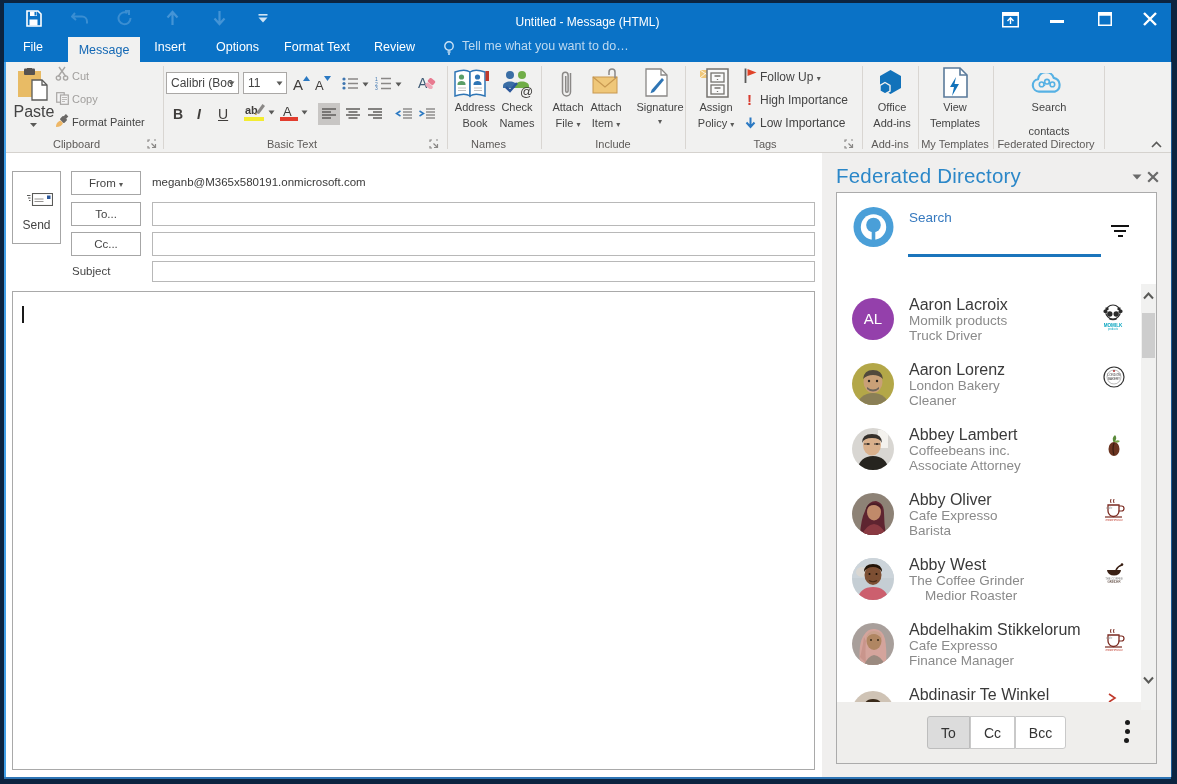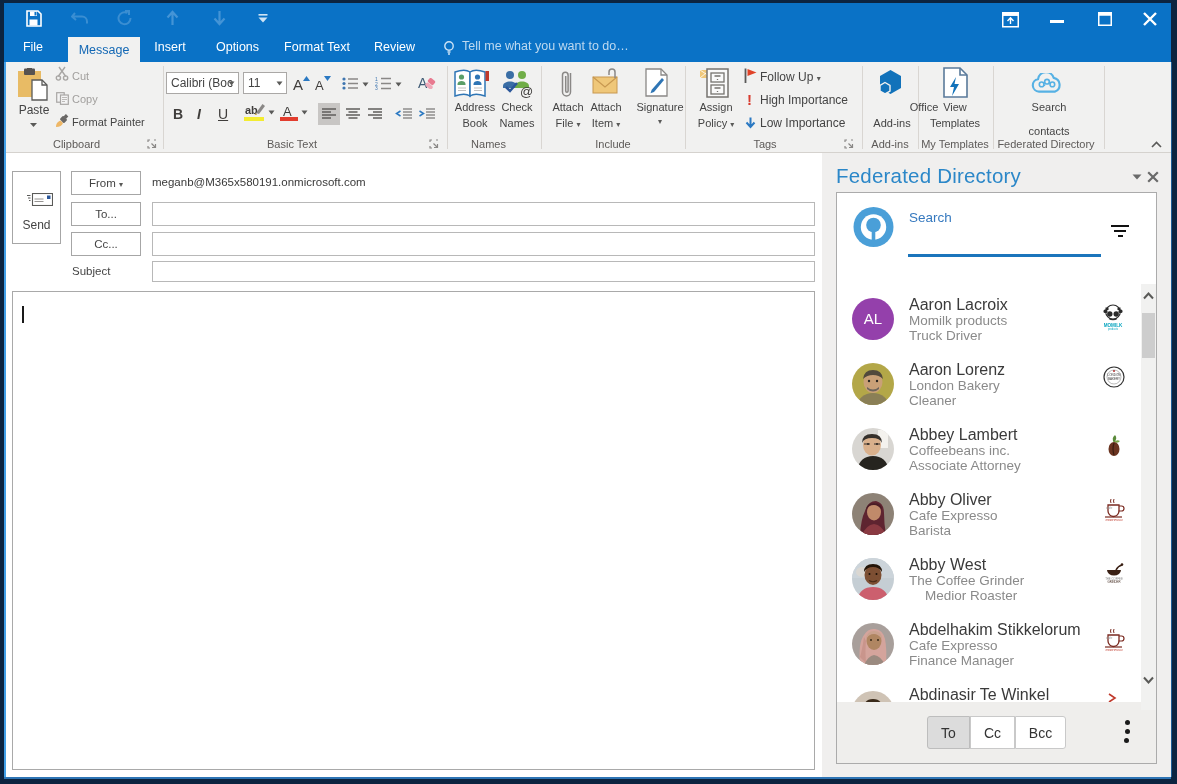"Untitled - Message (HTML)" div { html: none -> <div>Untitled - Message (HTML)</div> }
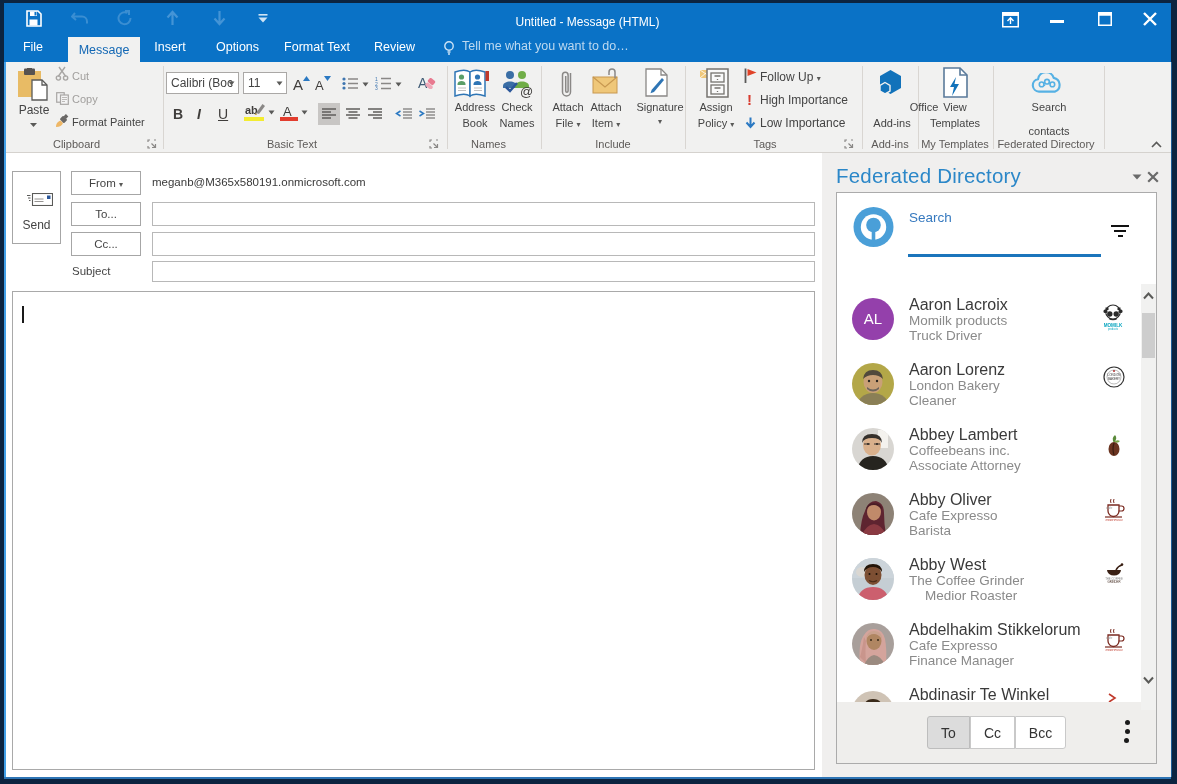"Paste" div.rtxt { font-size: 12px -> 16px }
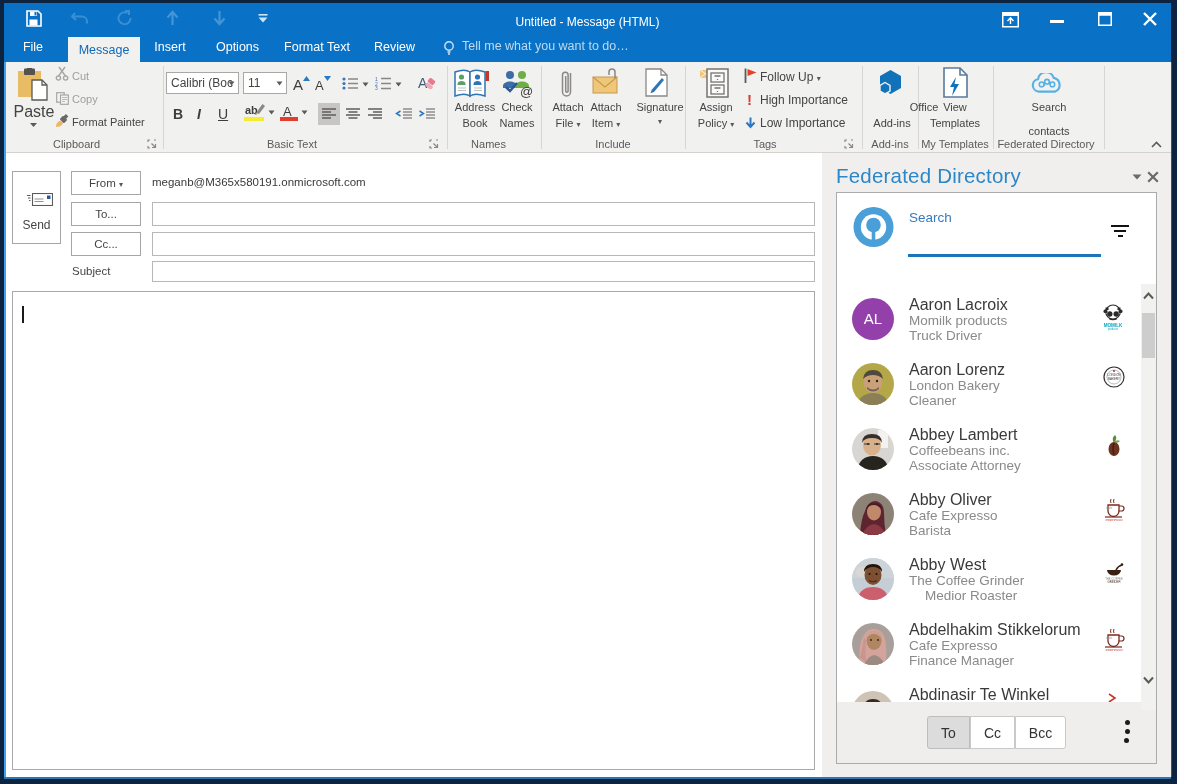"Office" div.rtxt { margin-left: 32px -> none }
